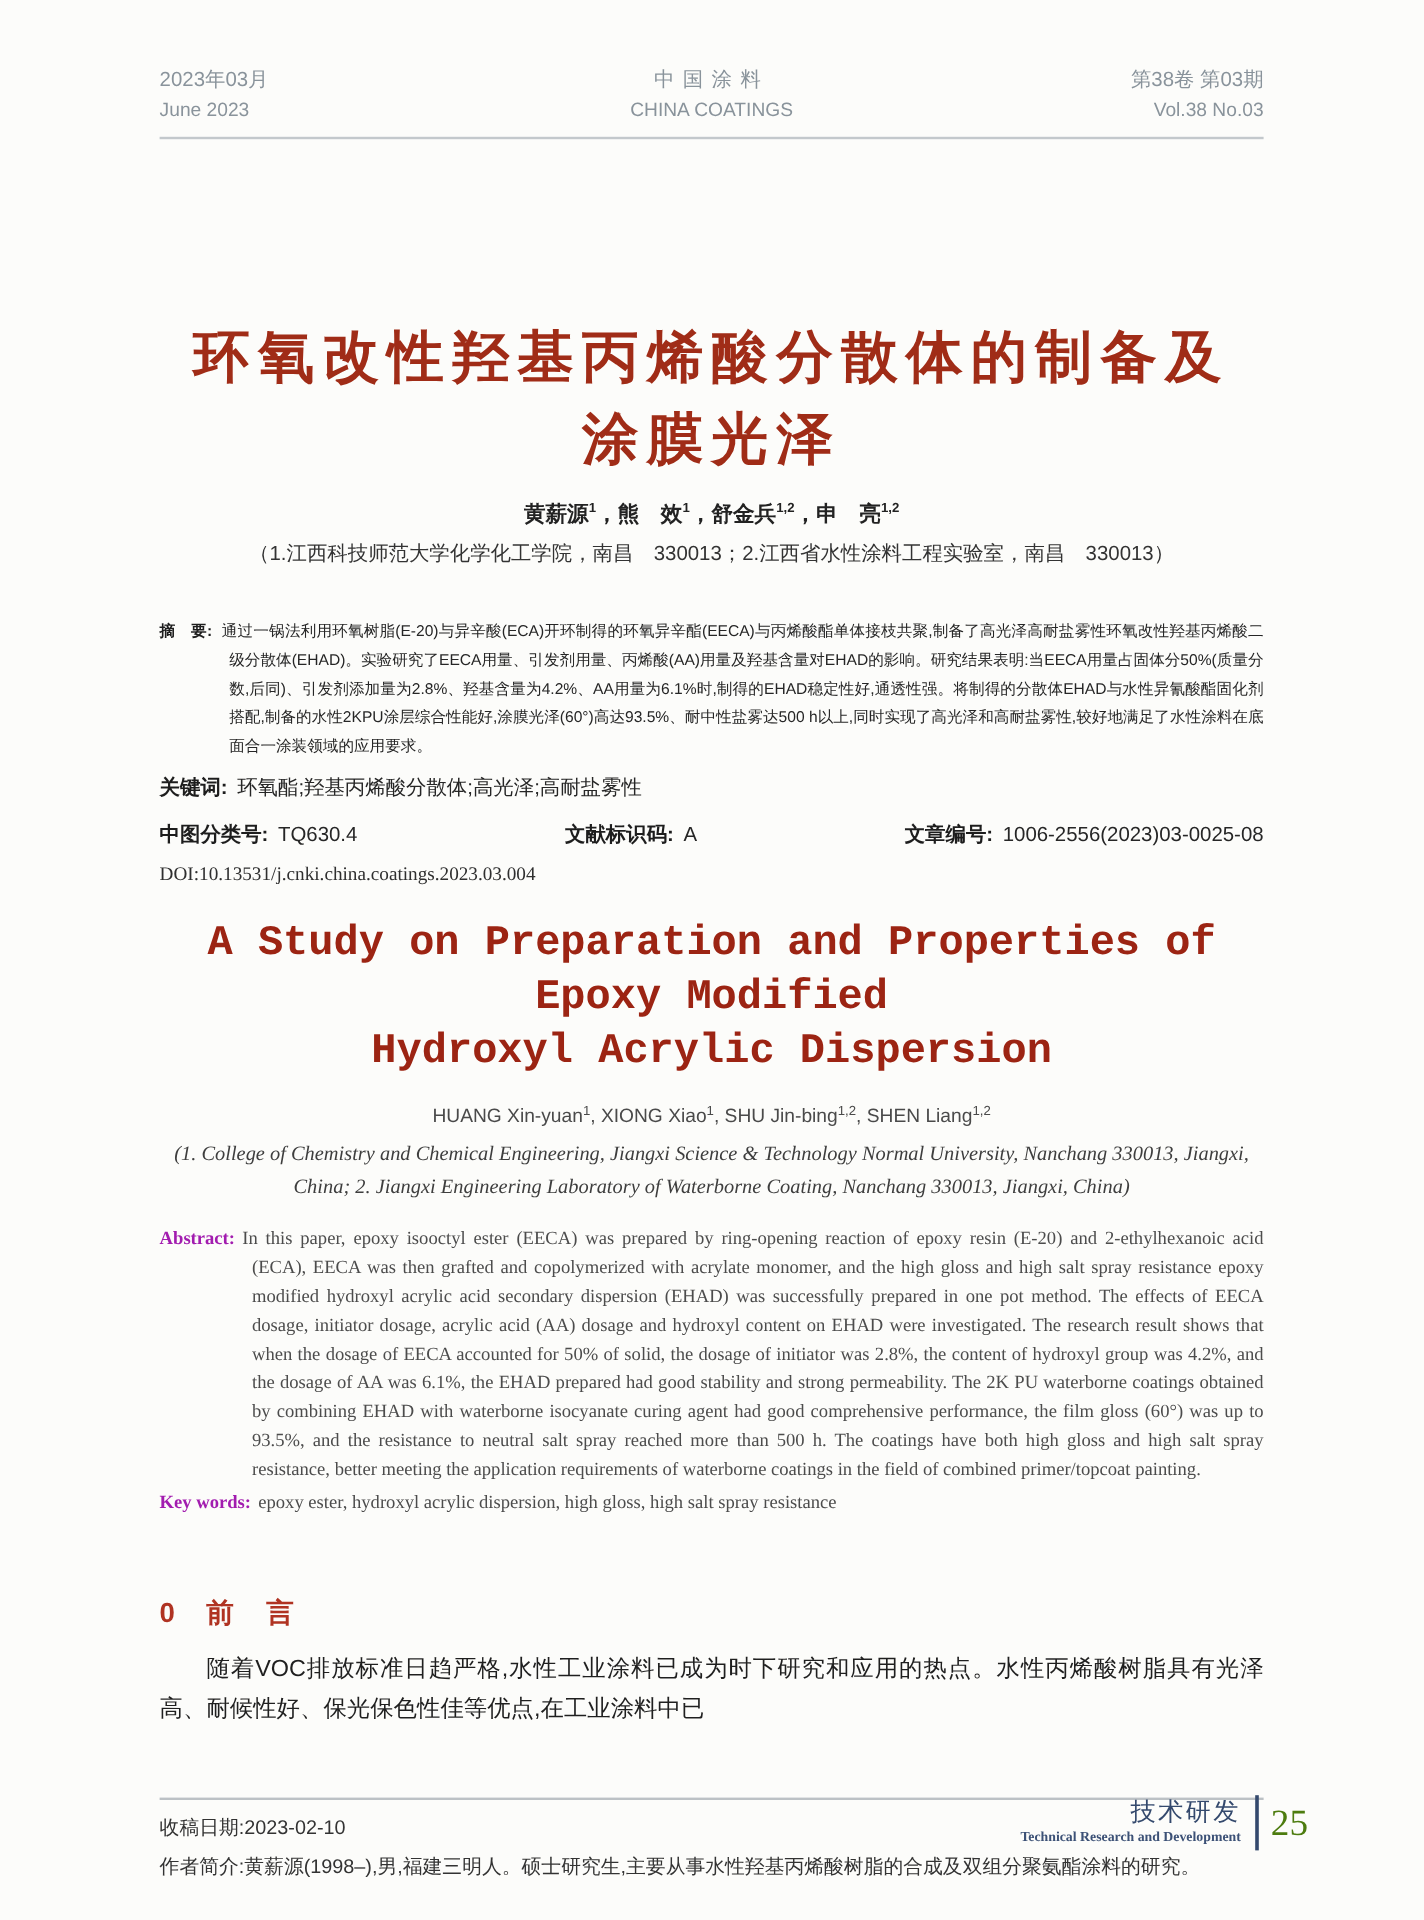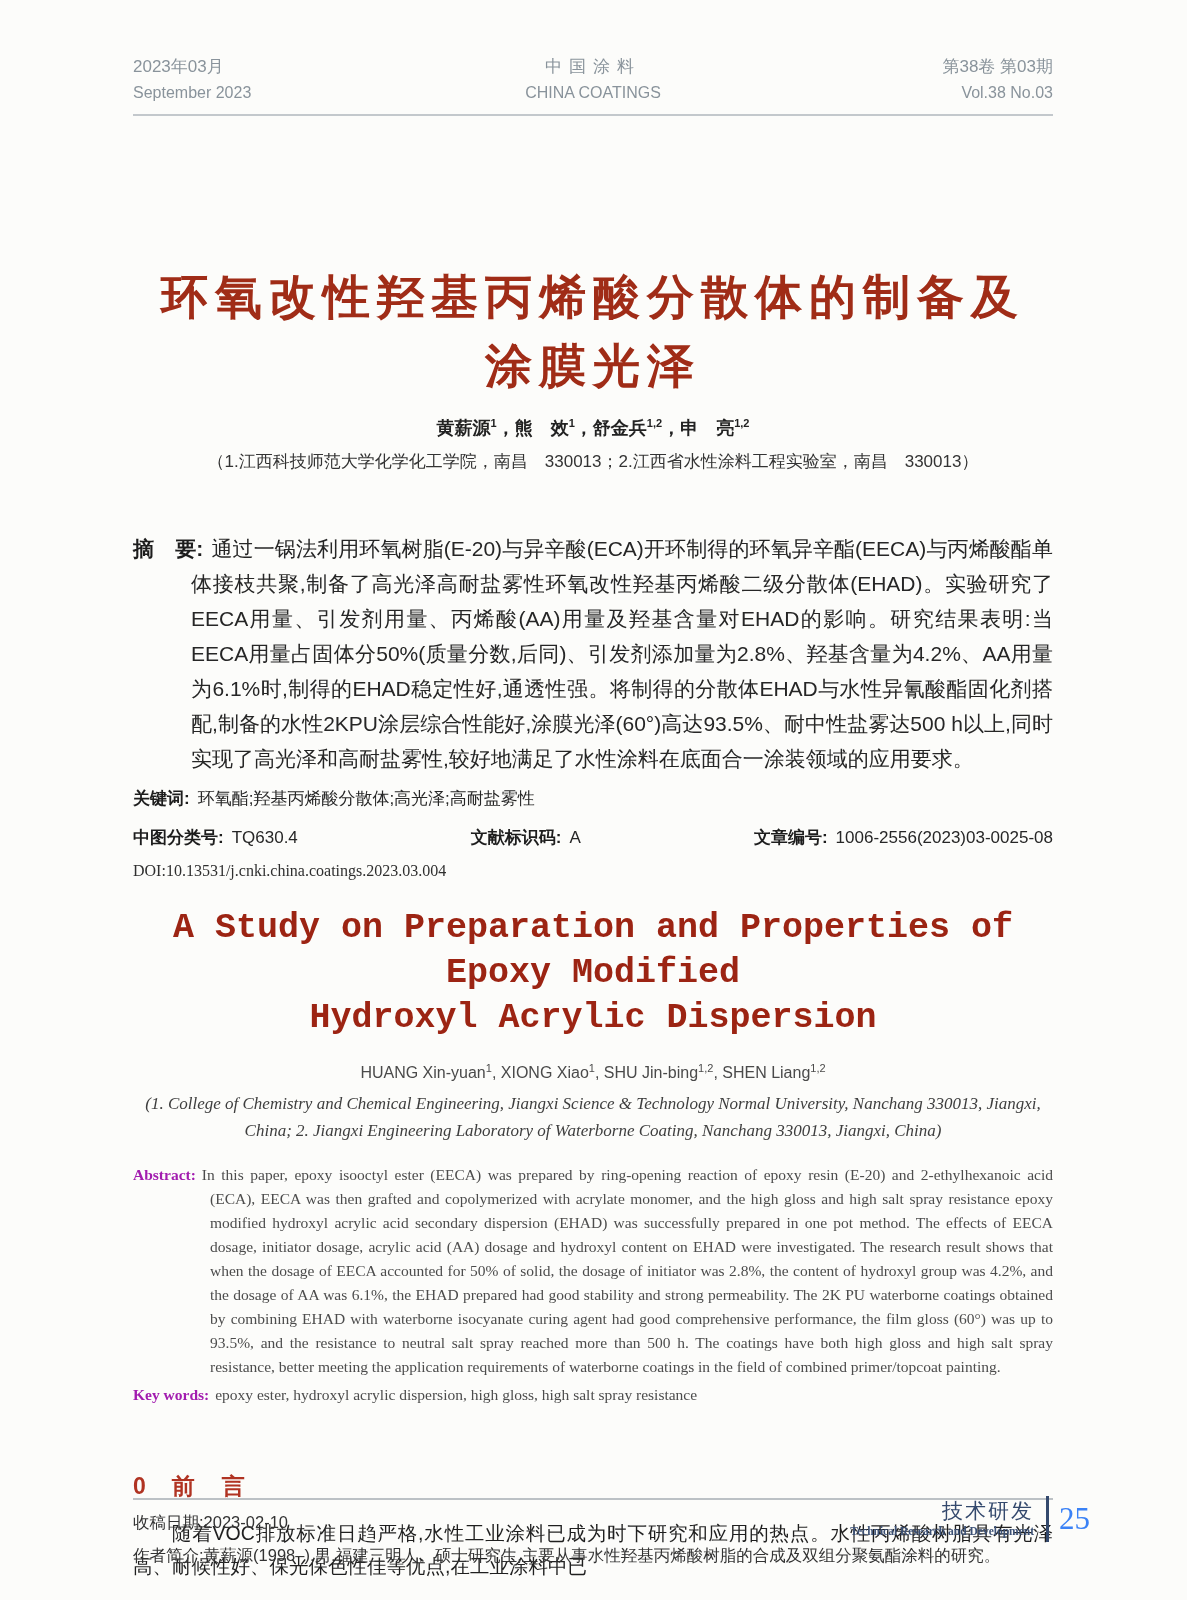"September 2023" div.jh-en { text: September -> June }
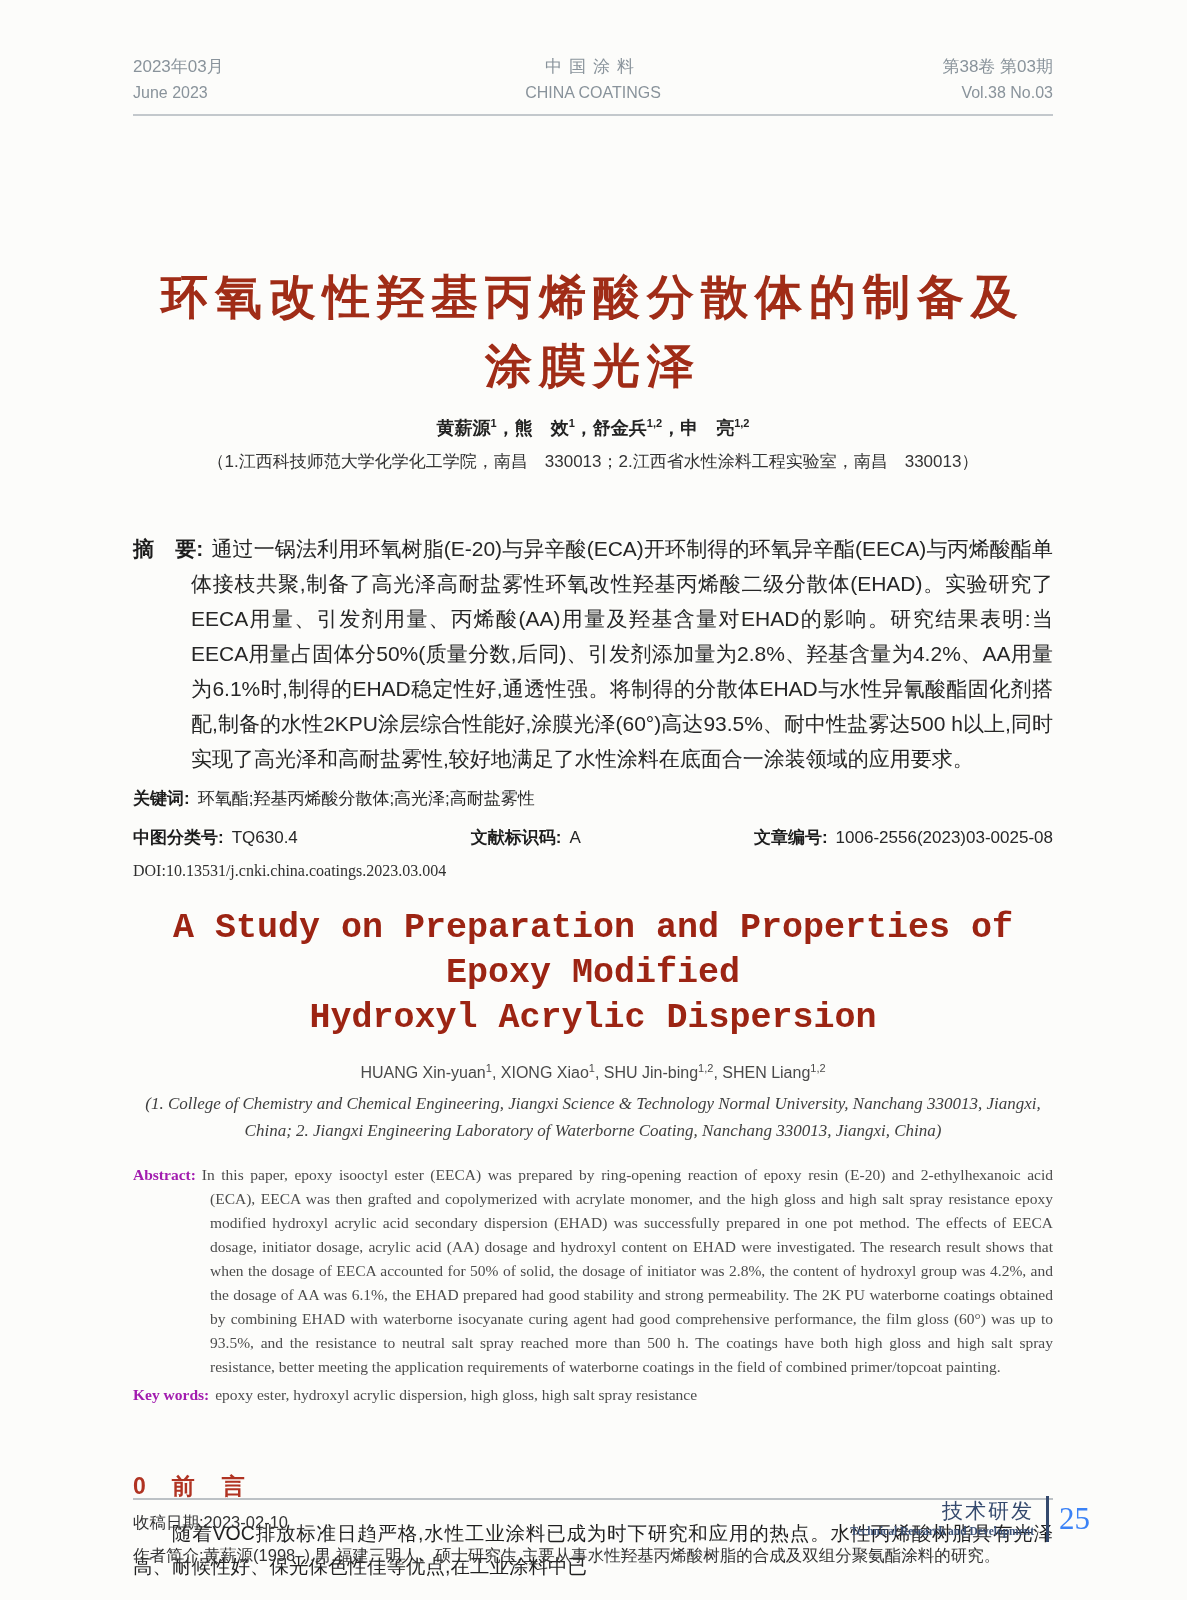"摘 要:" .abstract-zh { font-size: 21px -> 13px; line-height: 35px -> 24px; margin-top: 58px -> 41px }
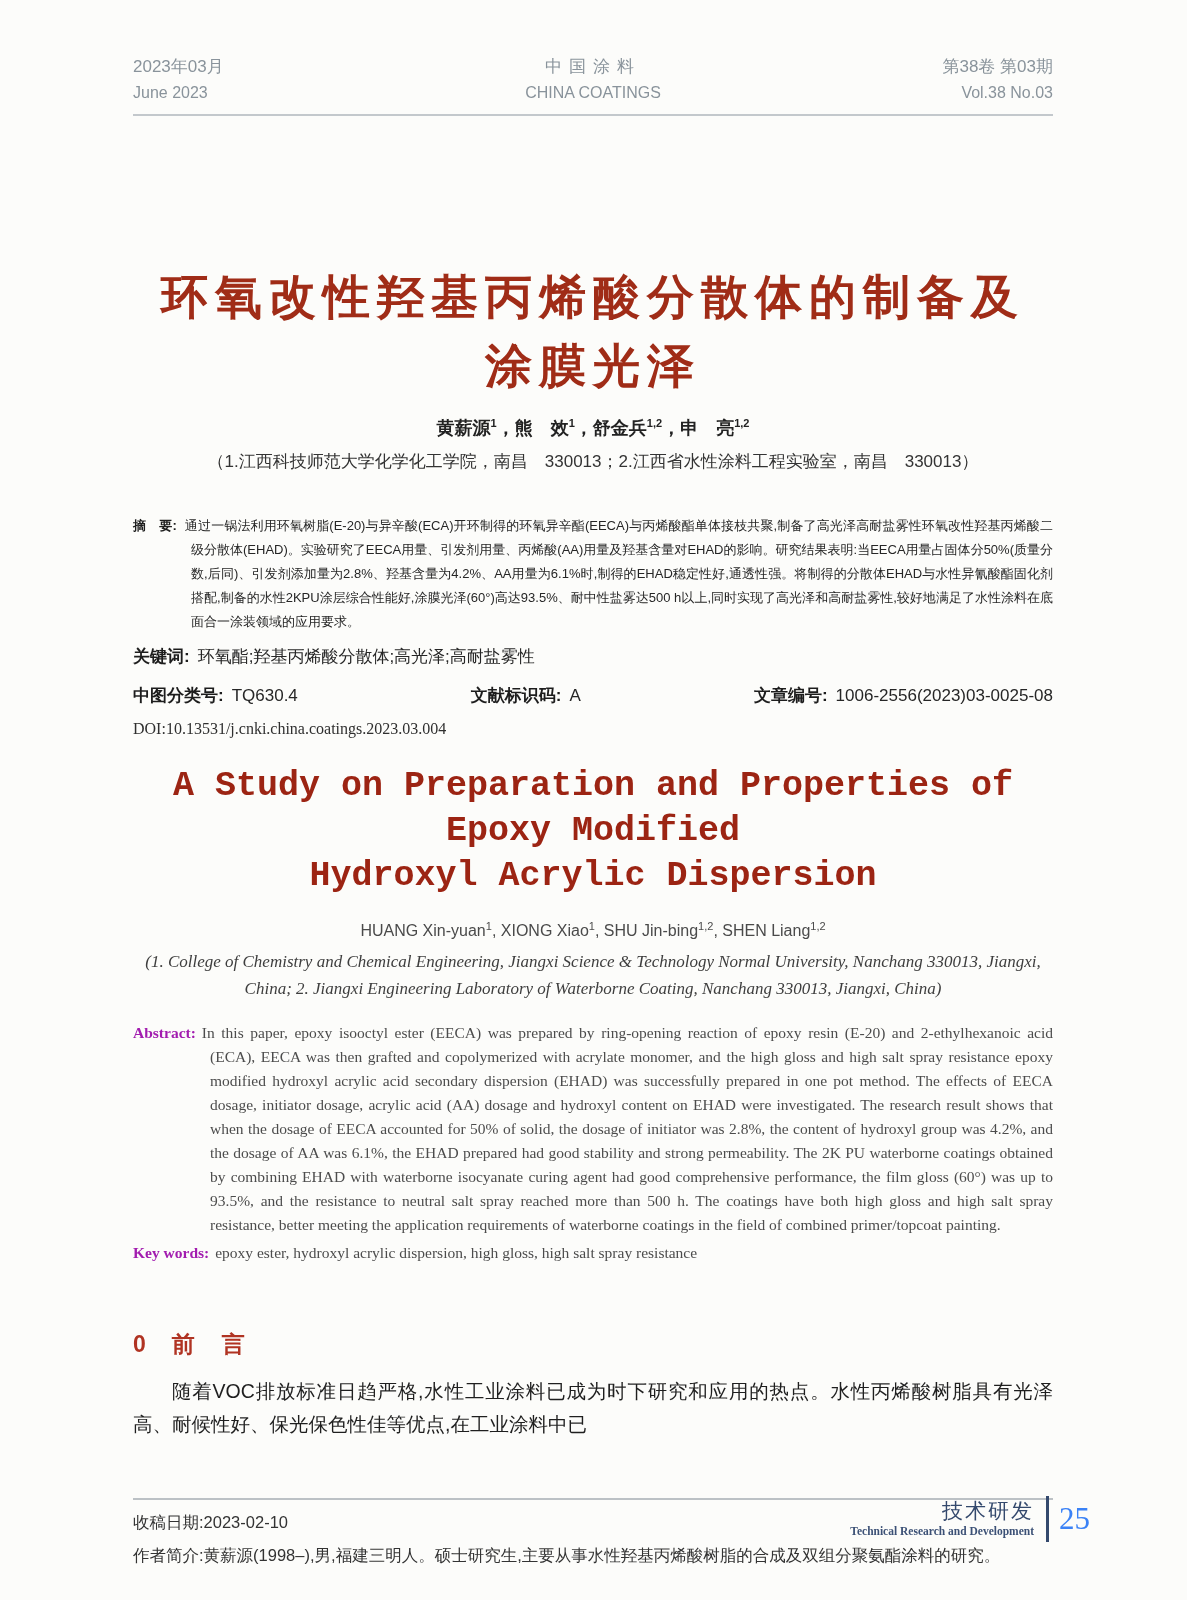"25" .badge-page { color: #3b82f6 -> #4d7c0f }
